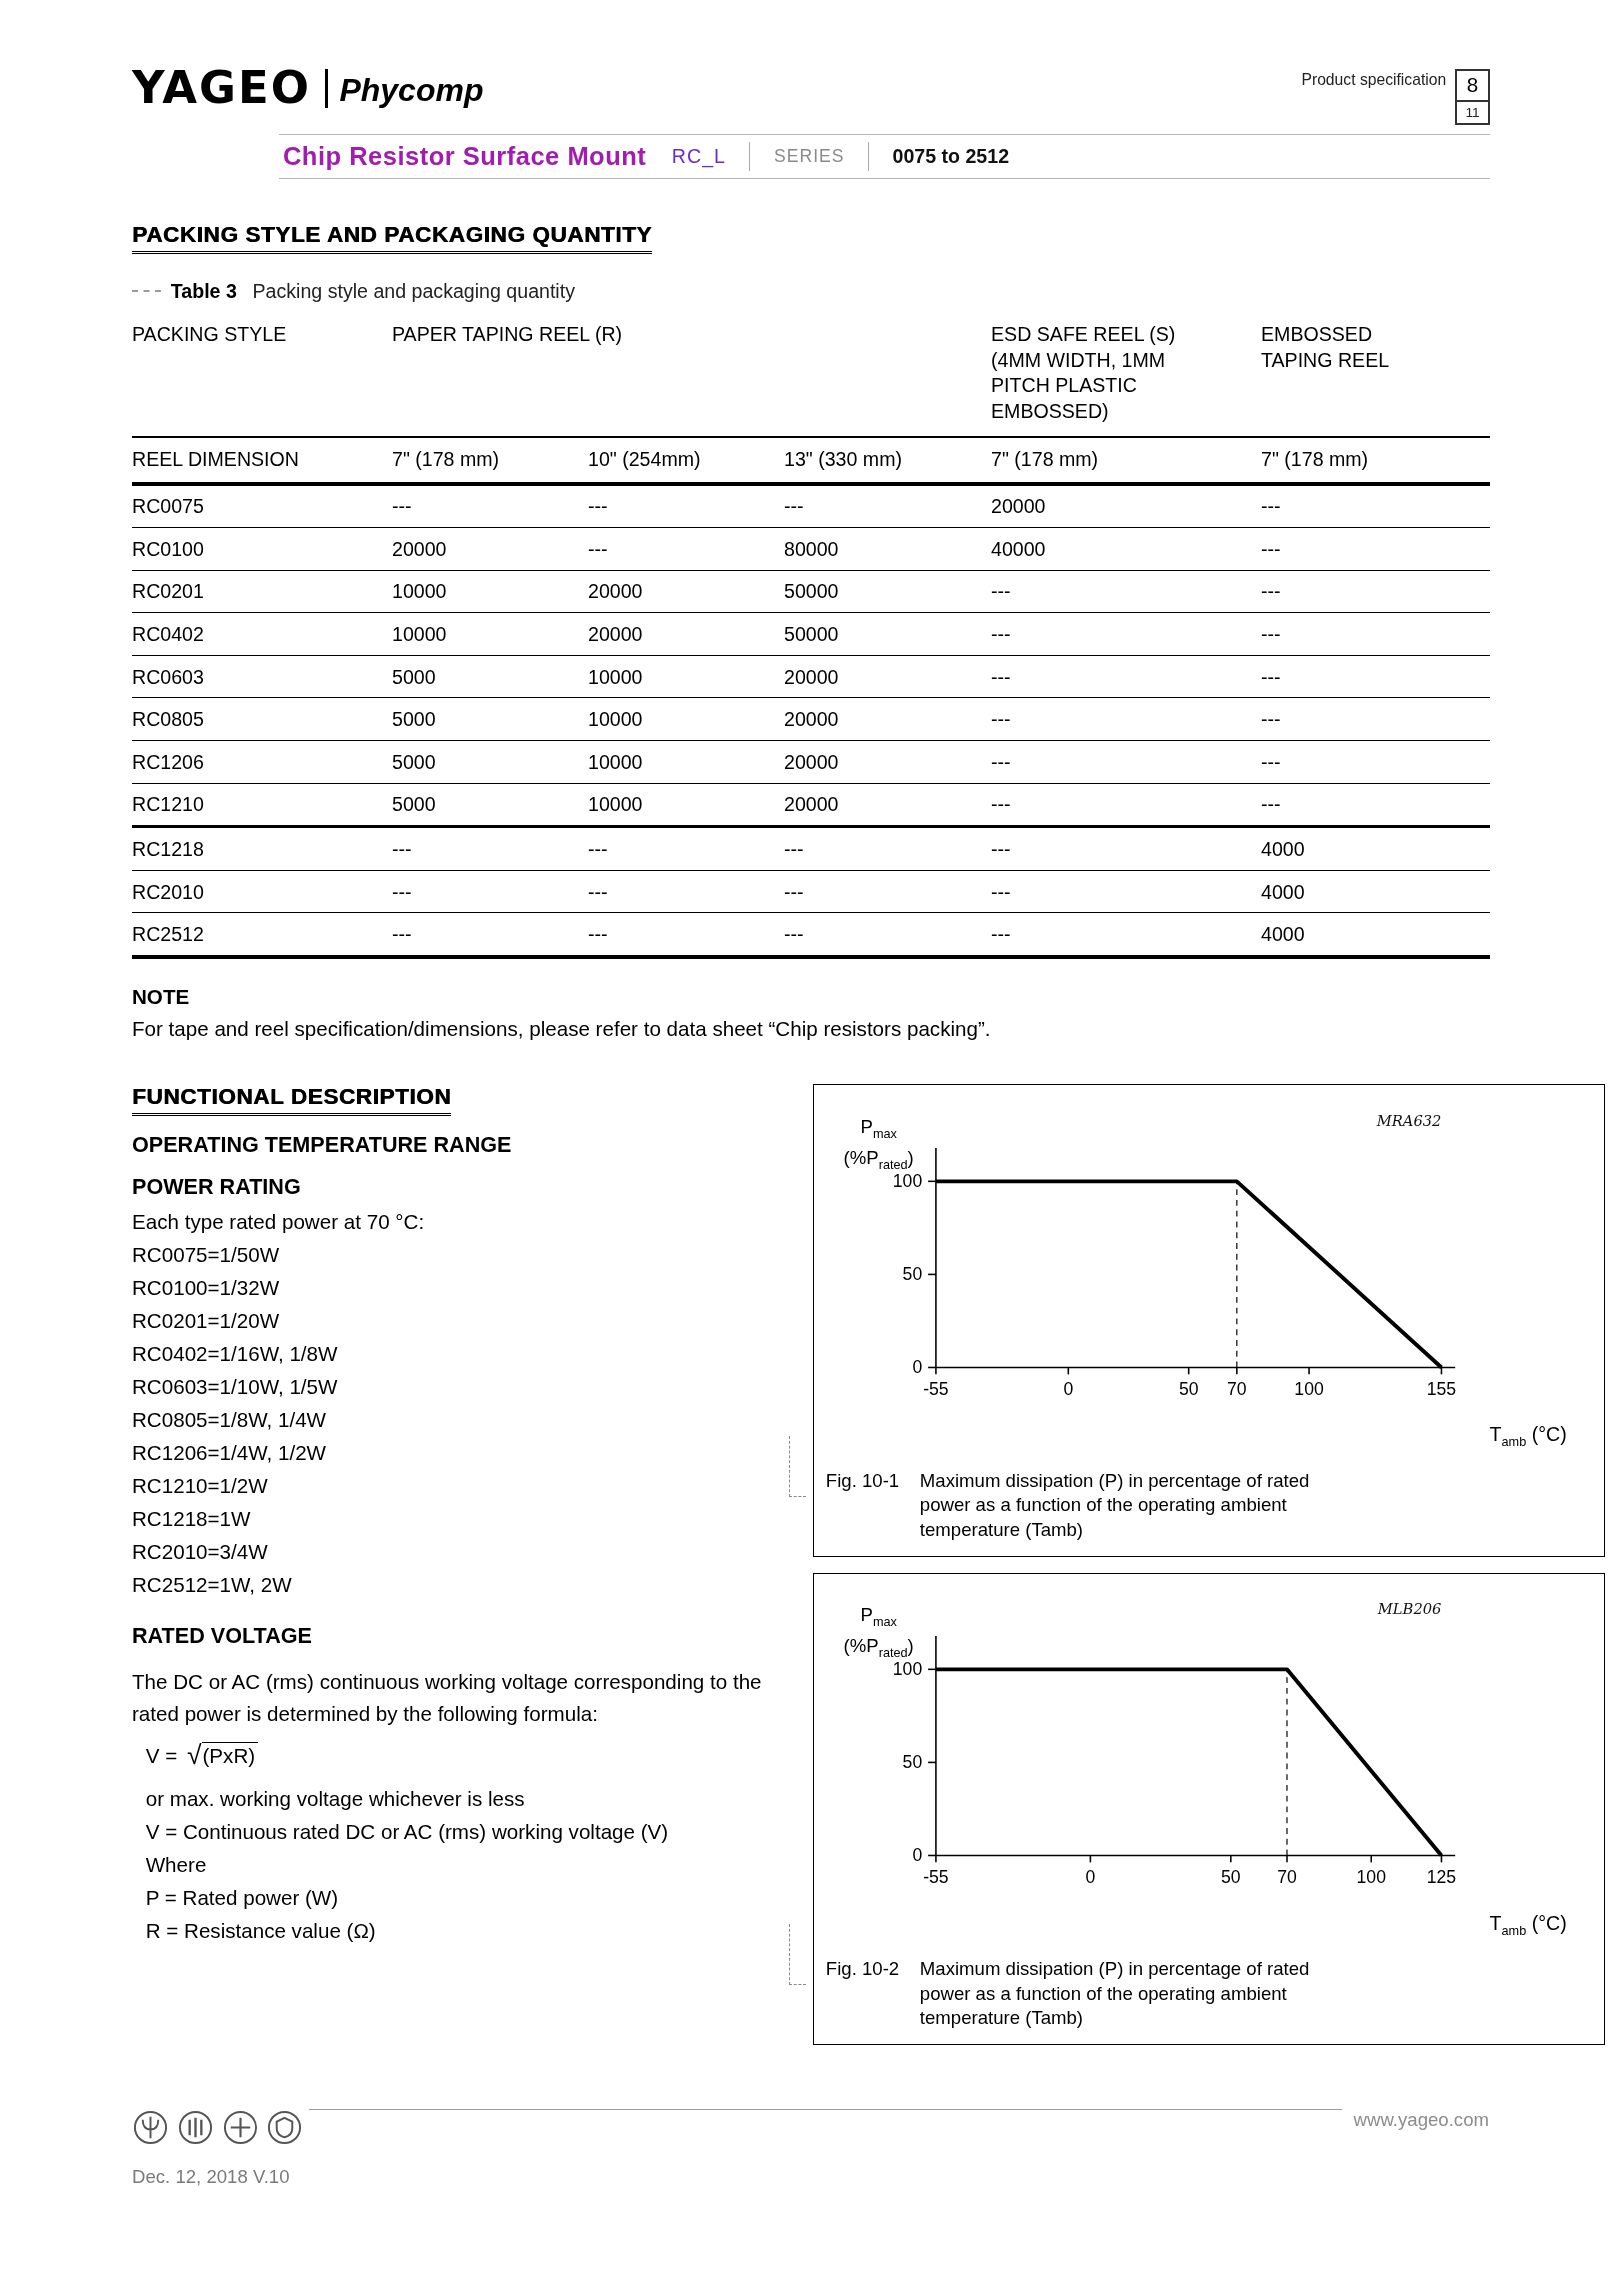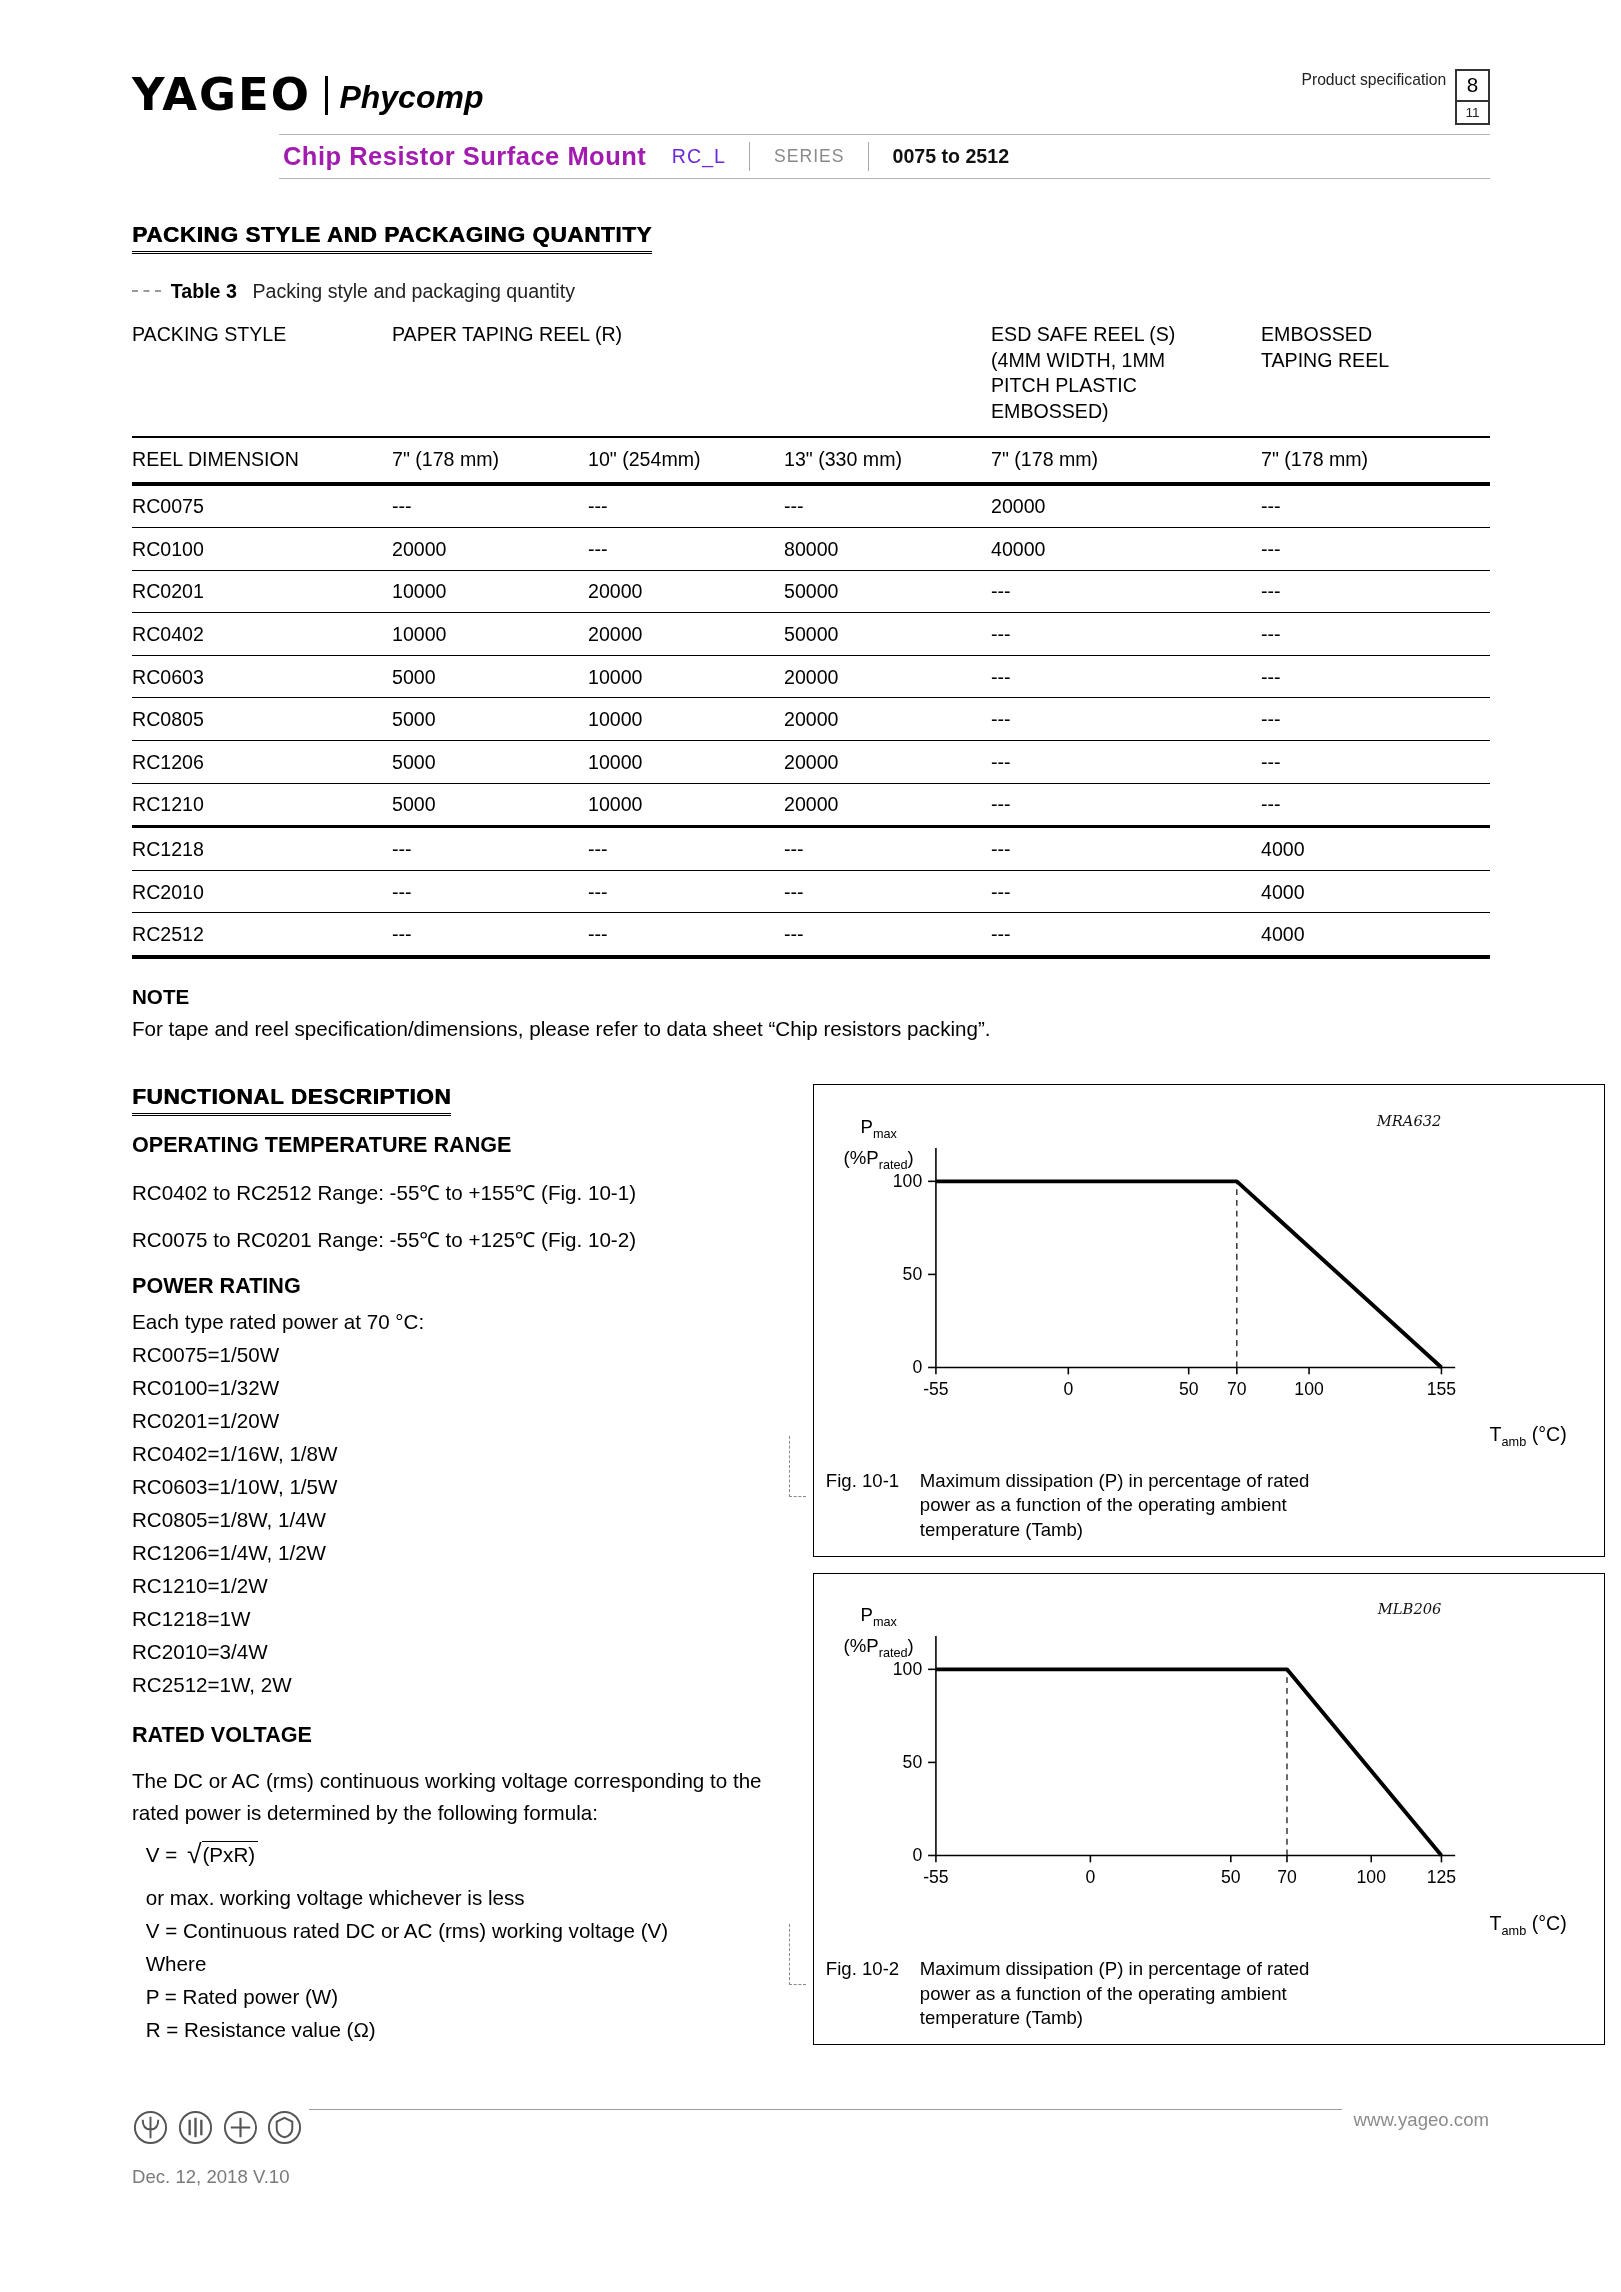"YAGEO" .logo-row { align-items: center -> flex-start }
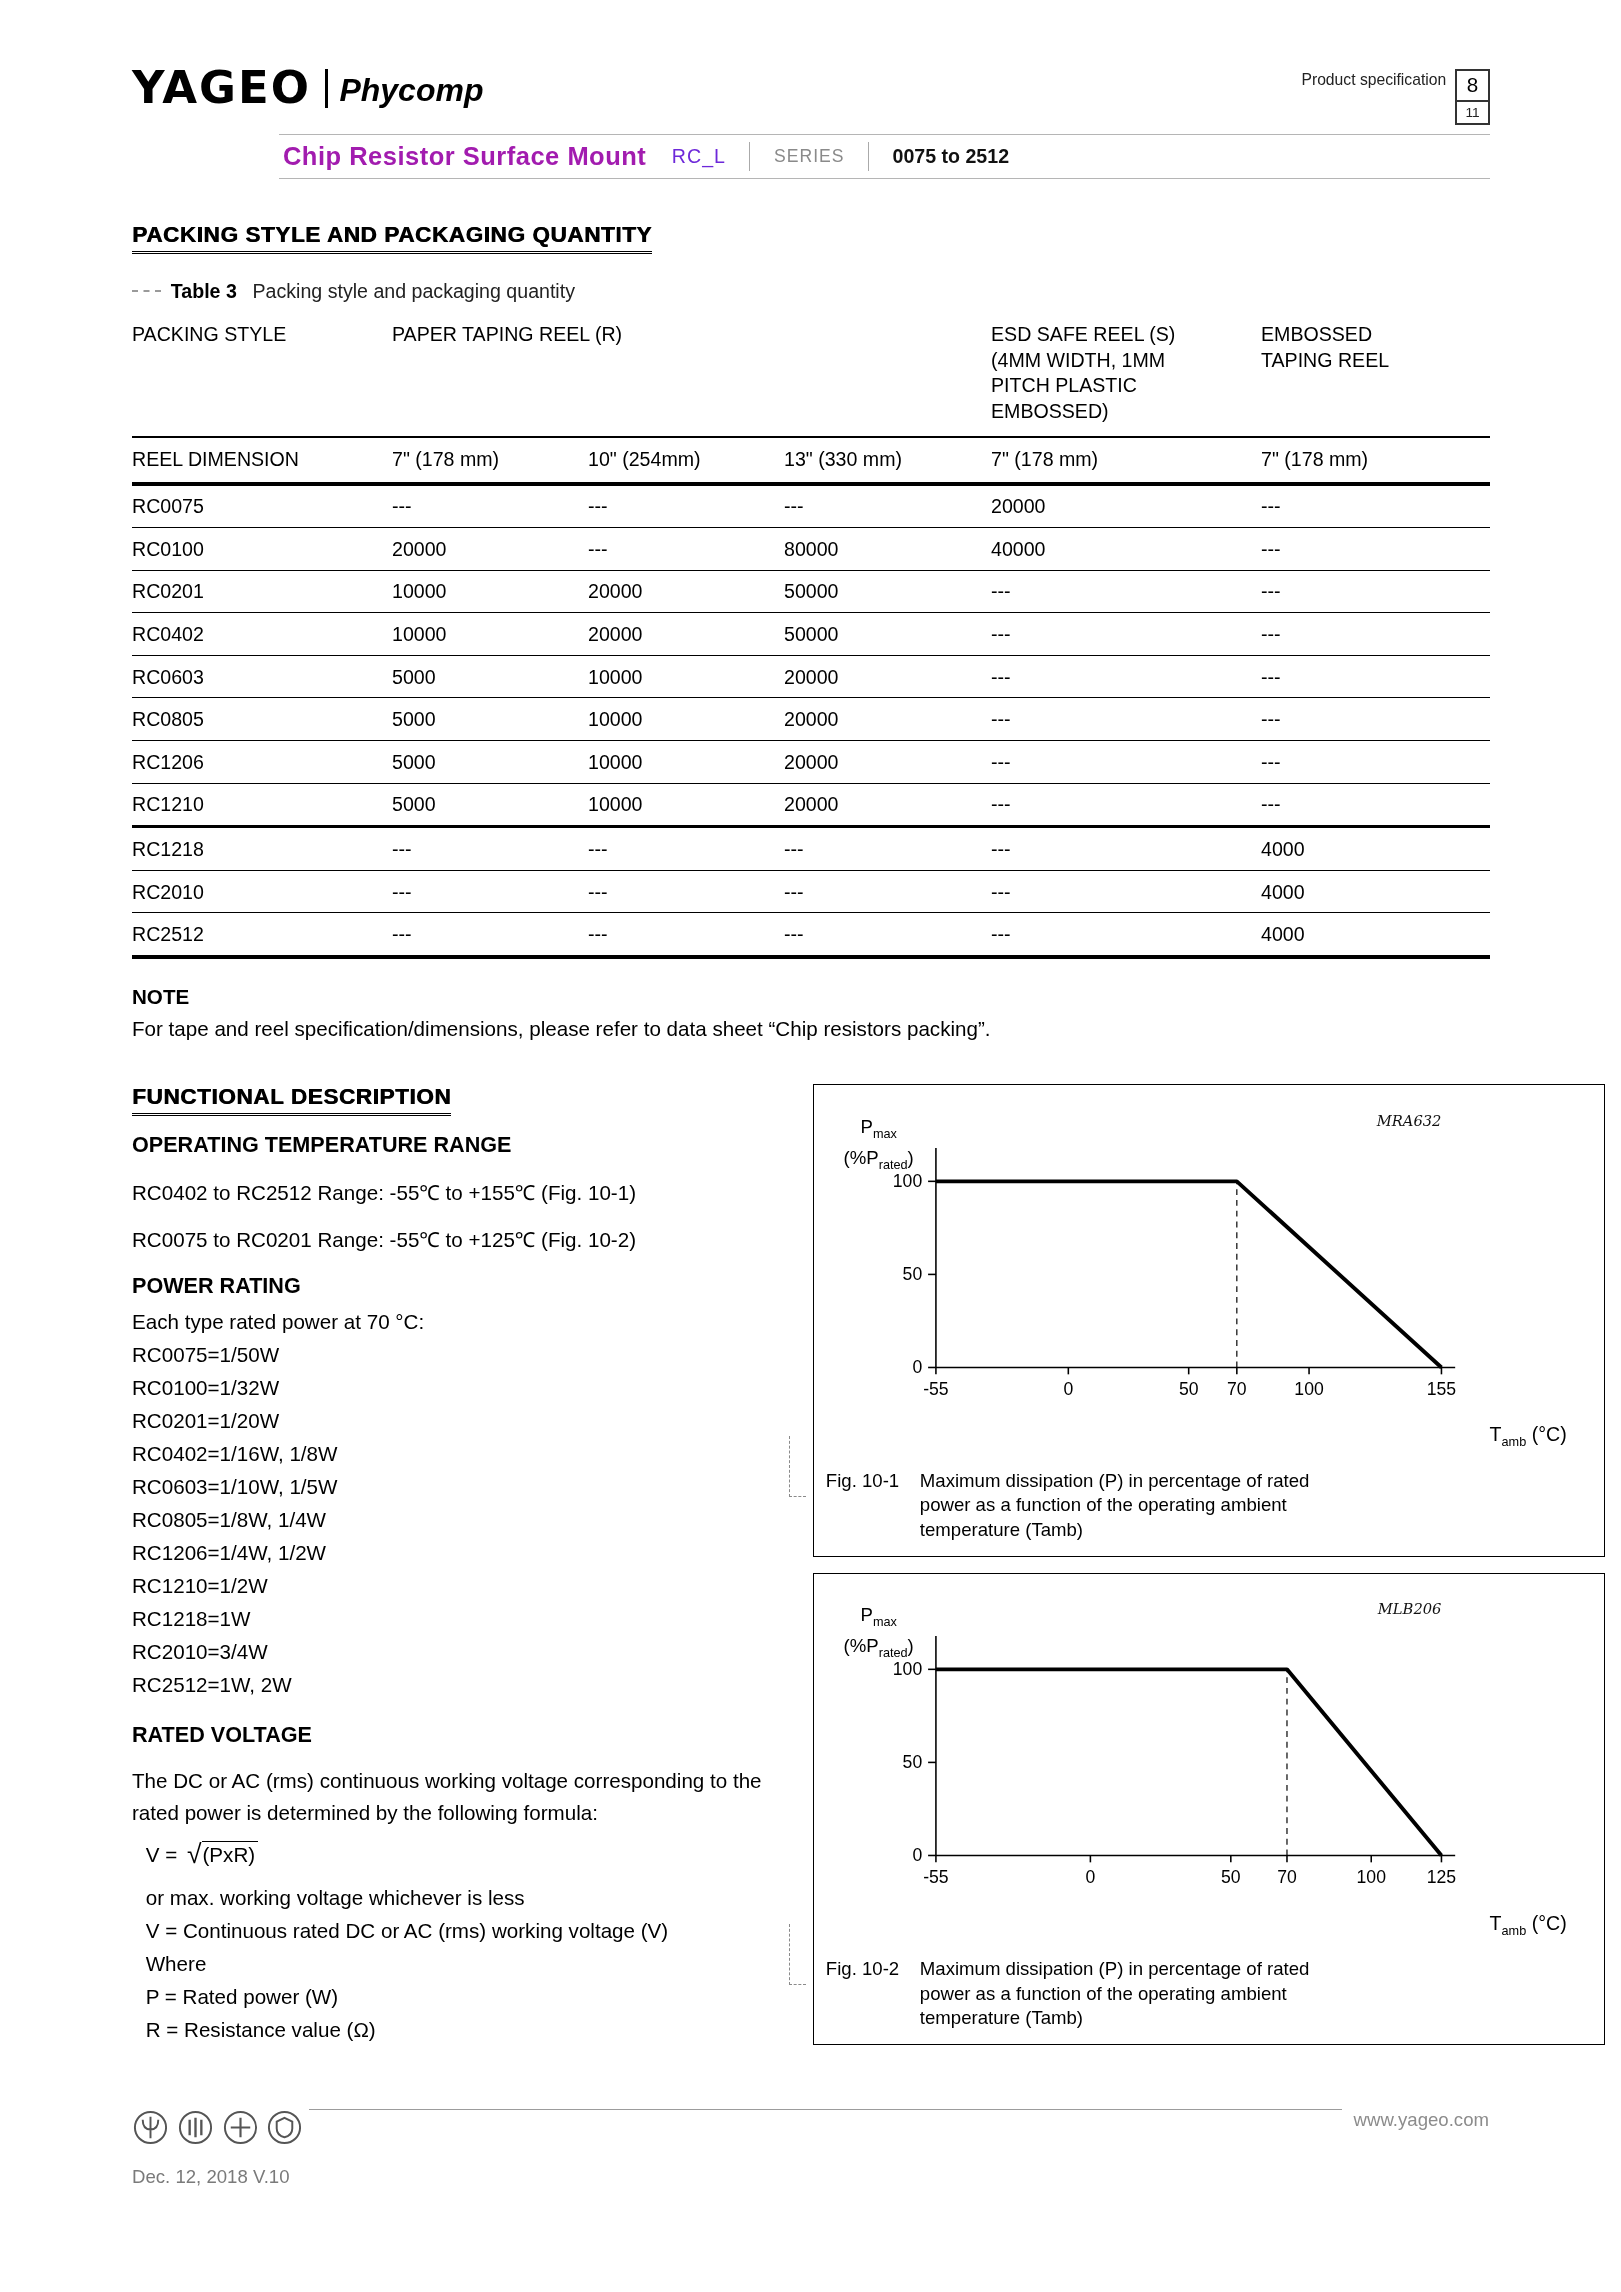"RC0402 to RC2512 Range: -55℃" div { html: <div> <div>RC0402 to RC2512 Range: -55℃ to +155℃ (Fig. 10-1)</div> <div>RC0075 to RC0201 Range: -55℃ to +125℃ (Fig. 10-2)</div> </div> -> none }
